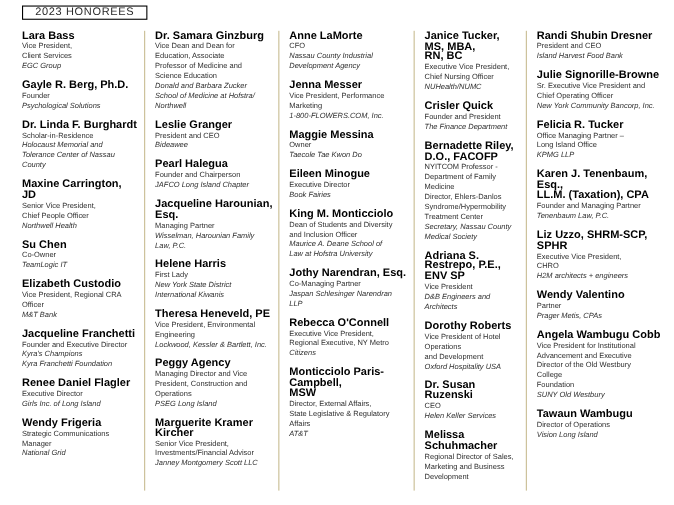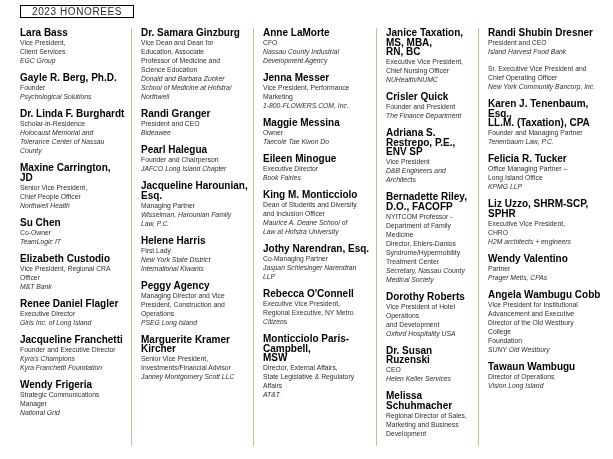"Janice Taxation, MS, MBA," div.name { text: Taxation -> Tucker }
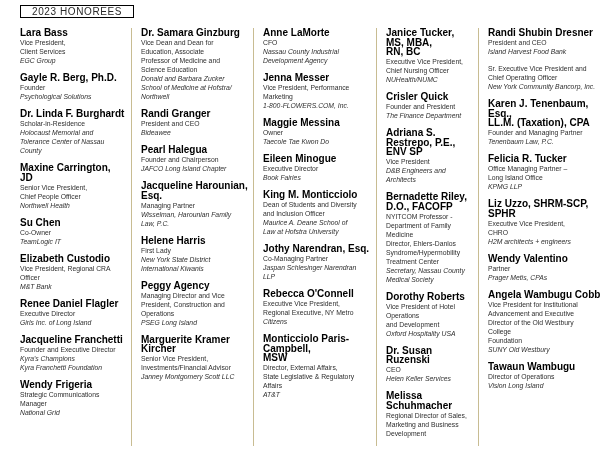"Julie Signorille-Browne" div.name { html: none -> <div>Julie Signorille-Browne</div> }
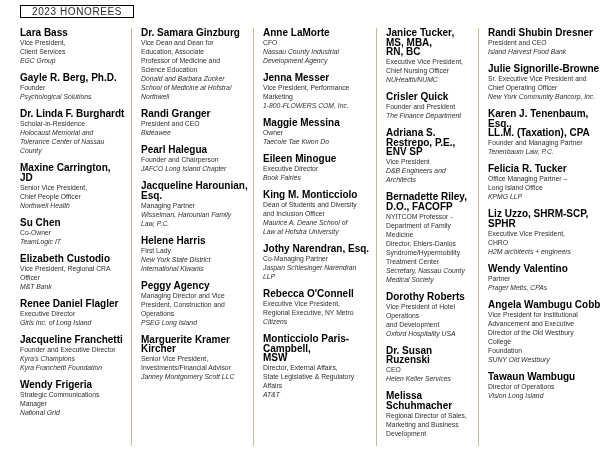"Randi Granger" div.name { text: Randi -> Leslie }
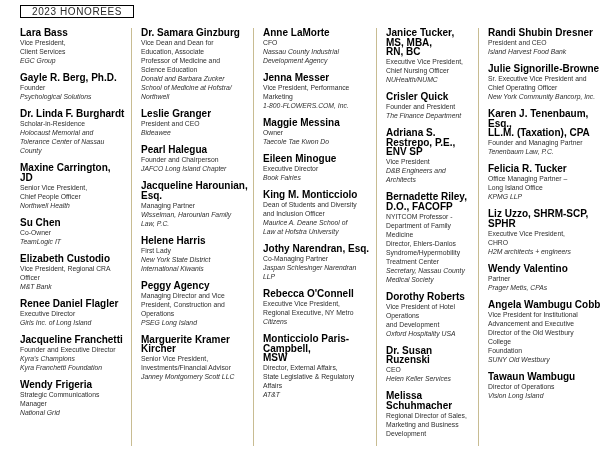"Karen J. Tenenbaum, Esq.," div.entry { order: before "Felicia R. Tucker" -> after "Felicia R. Tucker" }
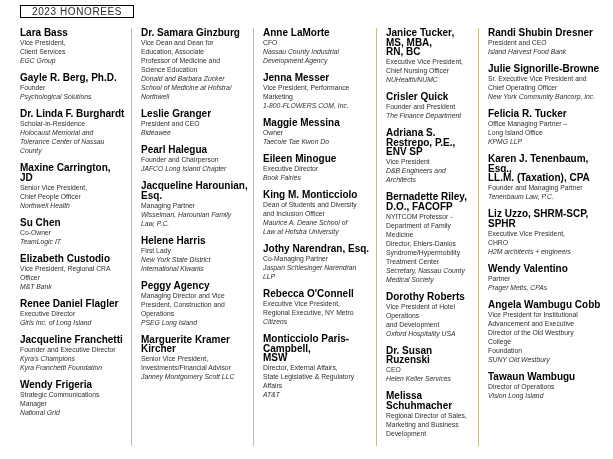"Adriana S. Restrepo, P.E.," div.entry { order: before "Bernadette Riley," -> after "Bernadette Riley," }
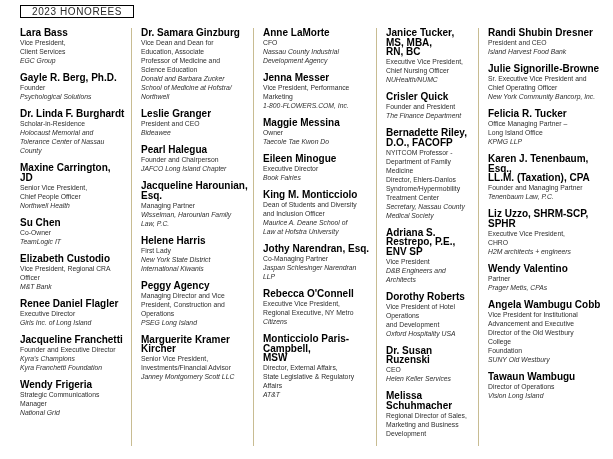"Theresa Heneveld, PE" div.entry { html: none -> <div> <div>Theresa Heneveld, PE</div> <div>Vice President, Environmental Engineering</div> <div>Lockwood, Kessler &amp; Bartlett, Inc.</div> </div> }
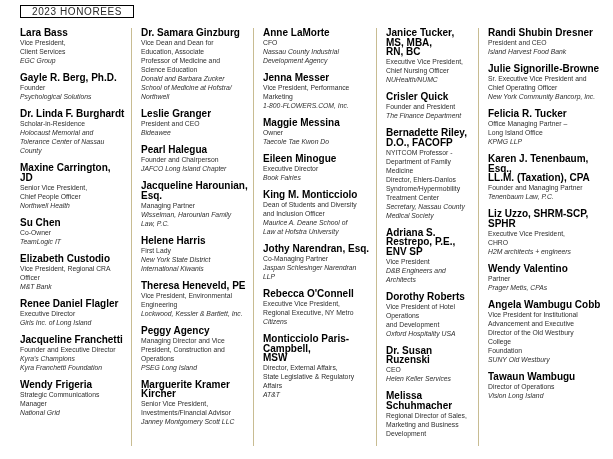"Renee Daniel Flagler" div.entry { order: before "Jacqueline Franchetti" -> after "Jacqueline Franchetti" }
